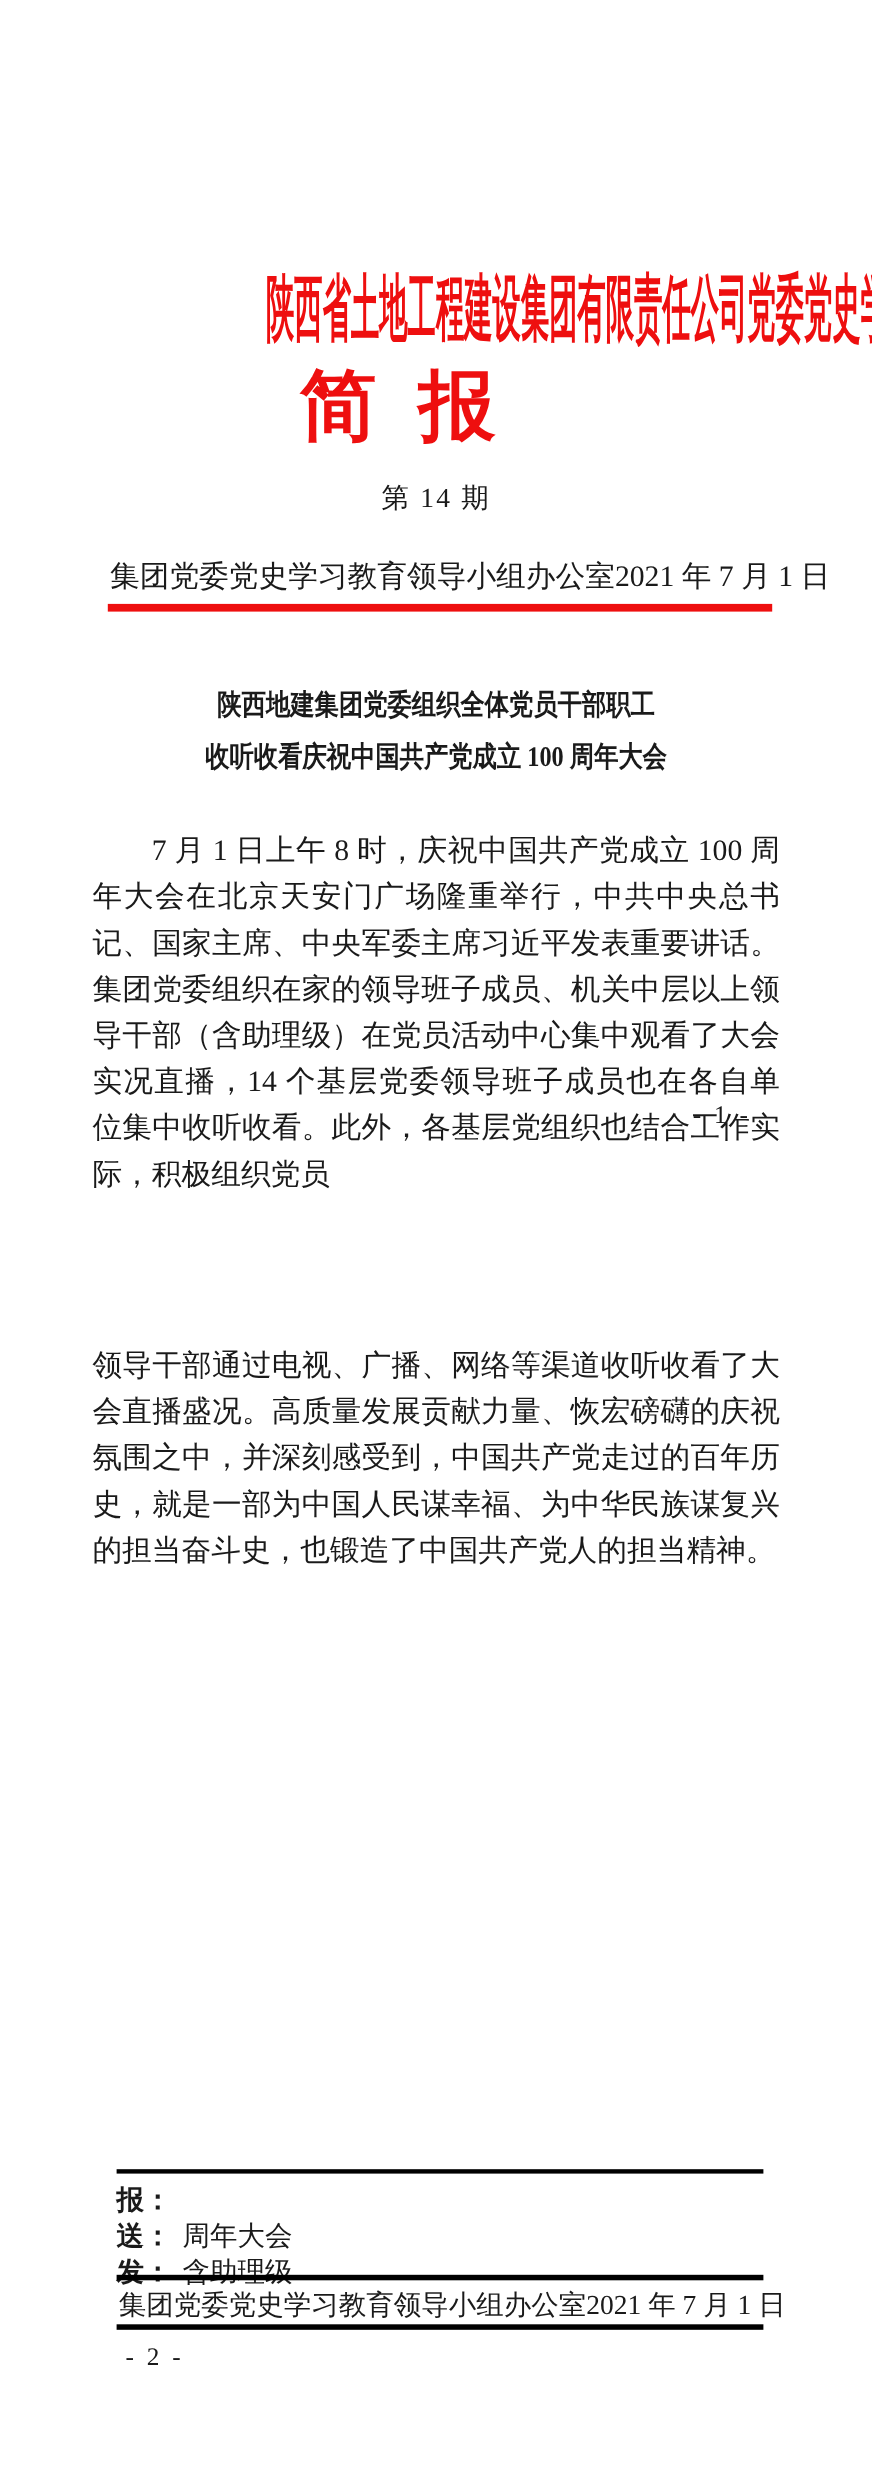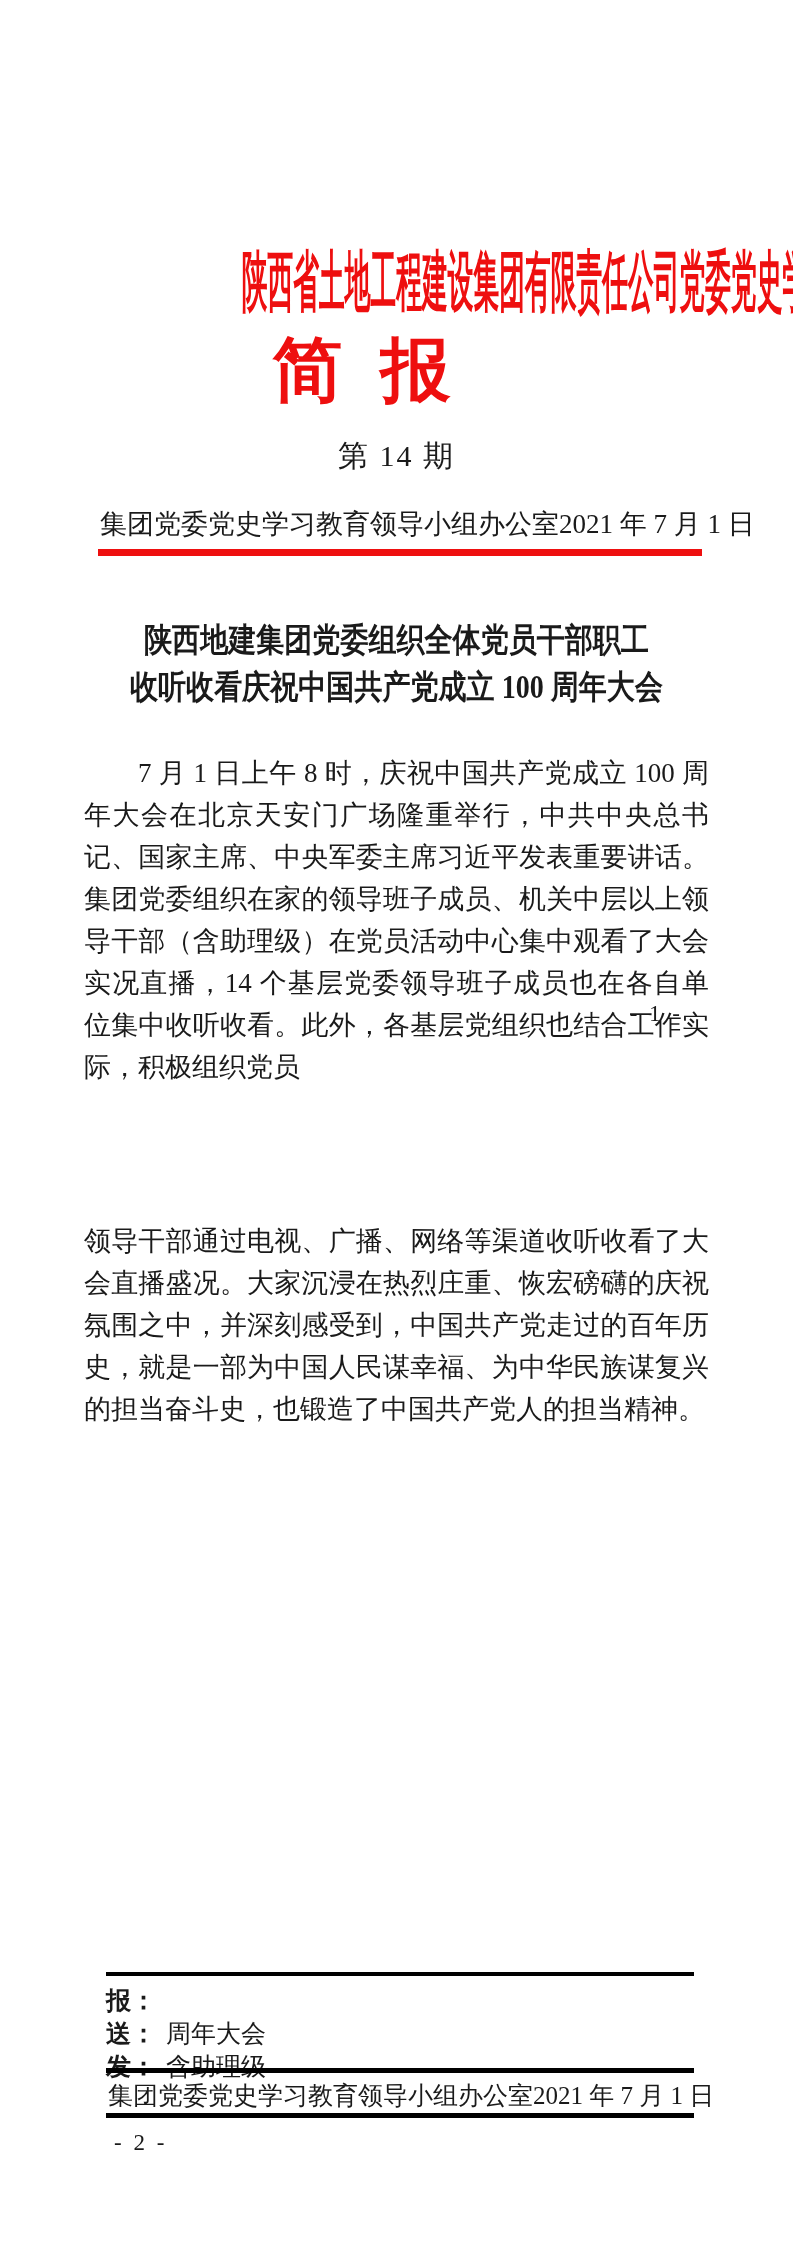"第 14 期" .issue-no { font-size: 30px -> 25px }
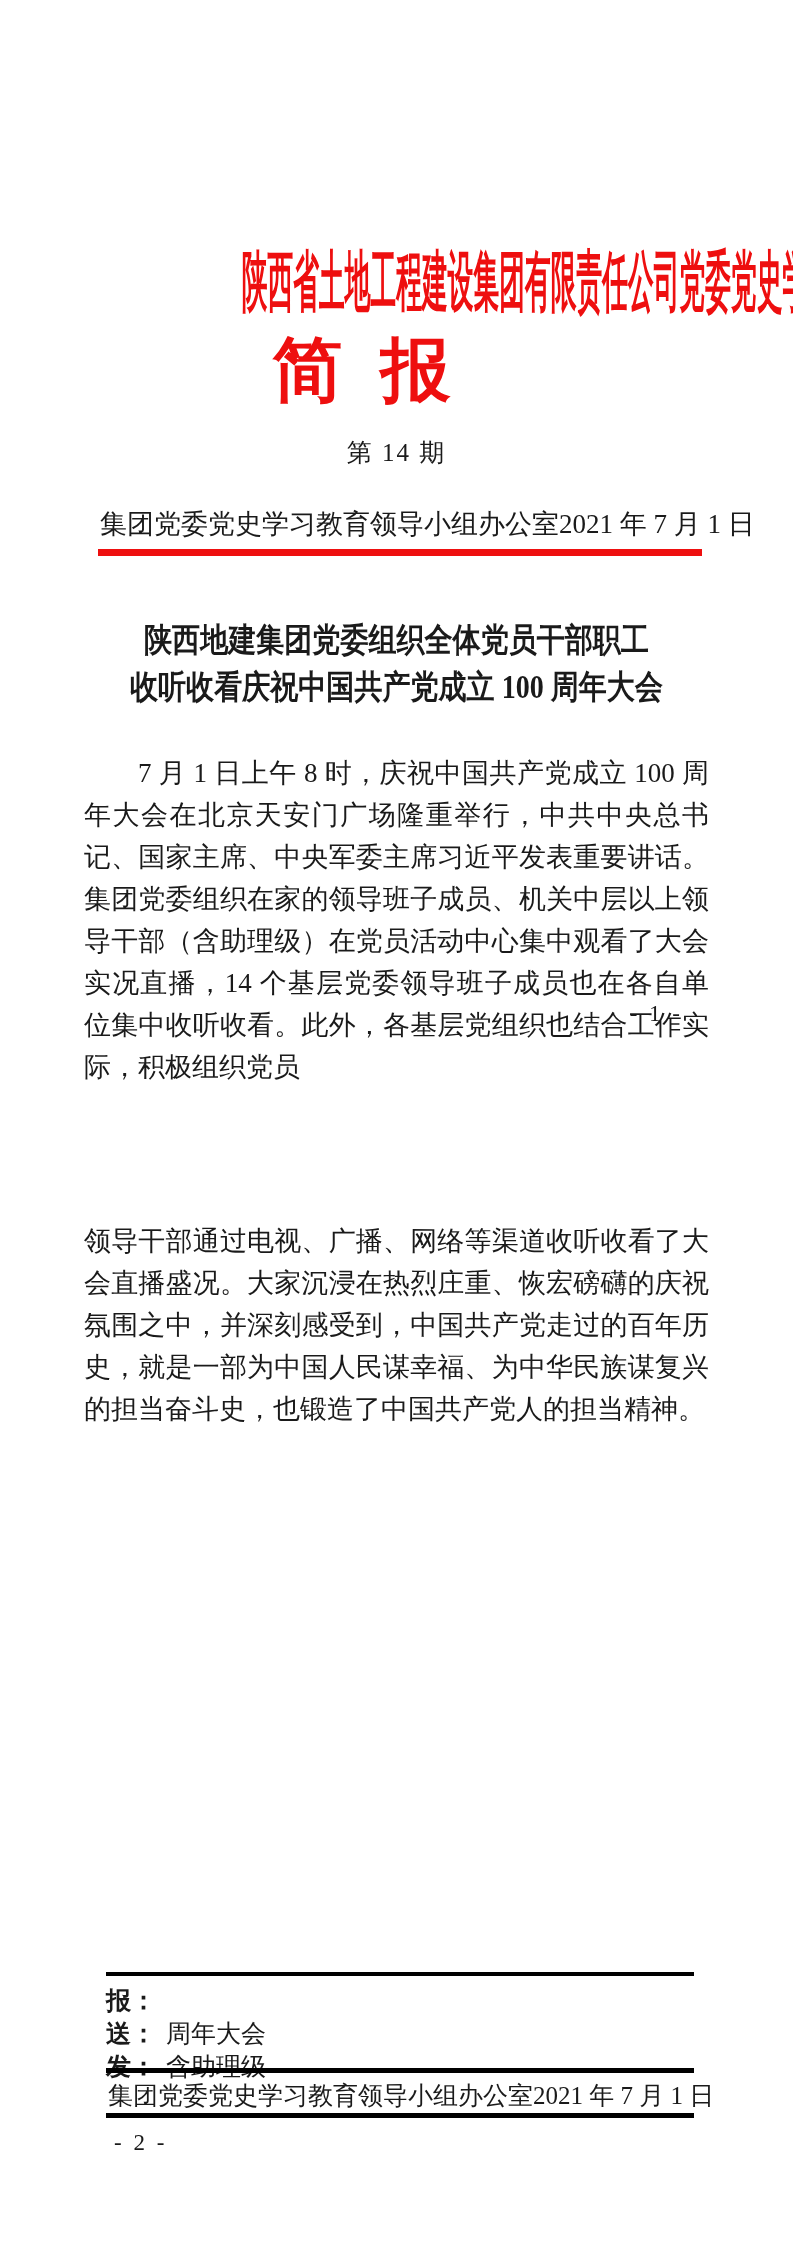"陕西地建集团党委组织全体党员干部职工" .article-title { font-size: 33px -> 26px }
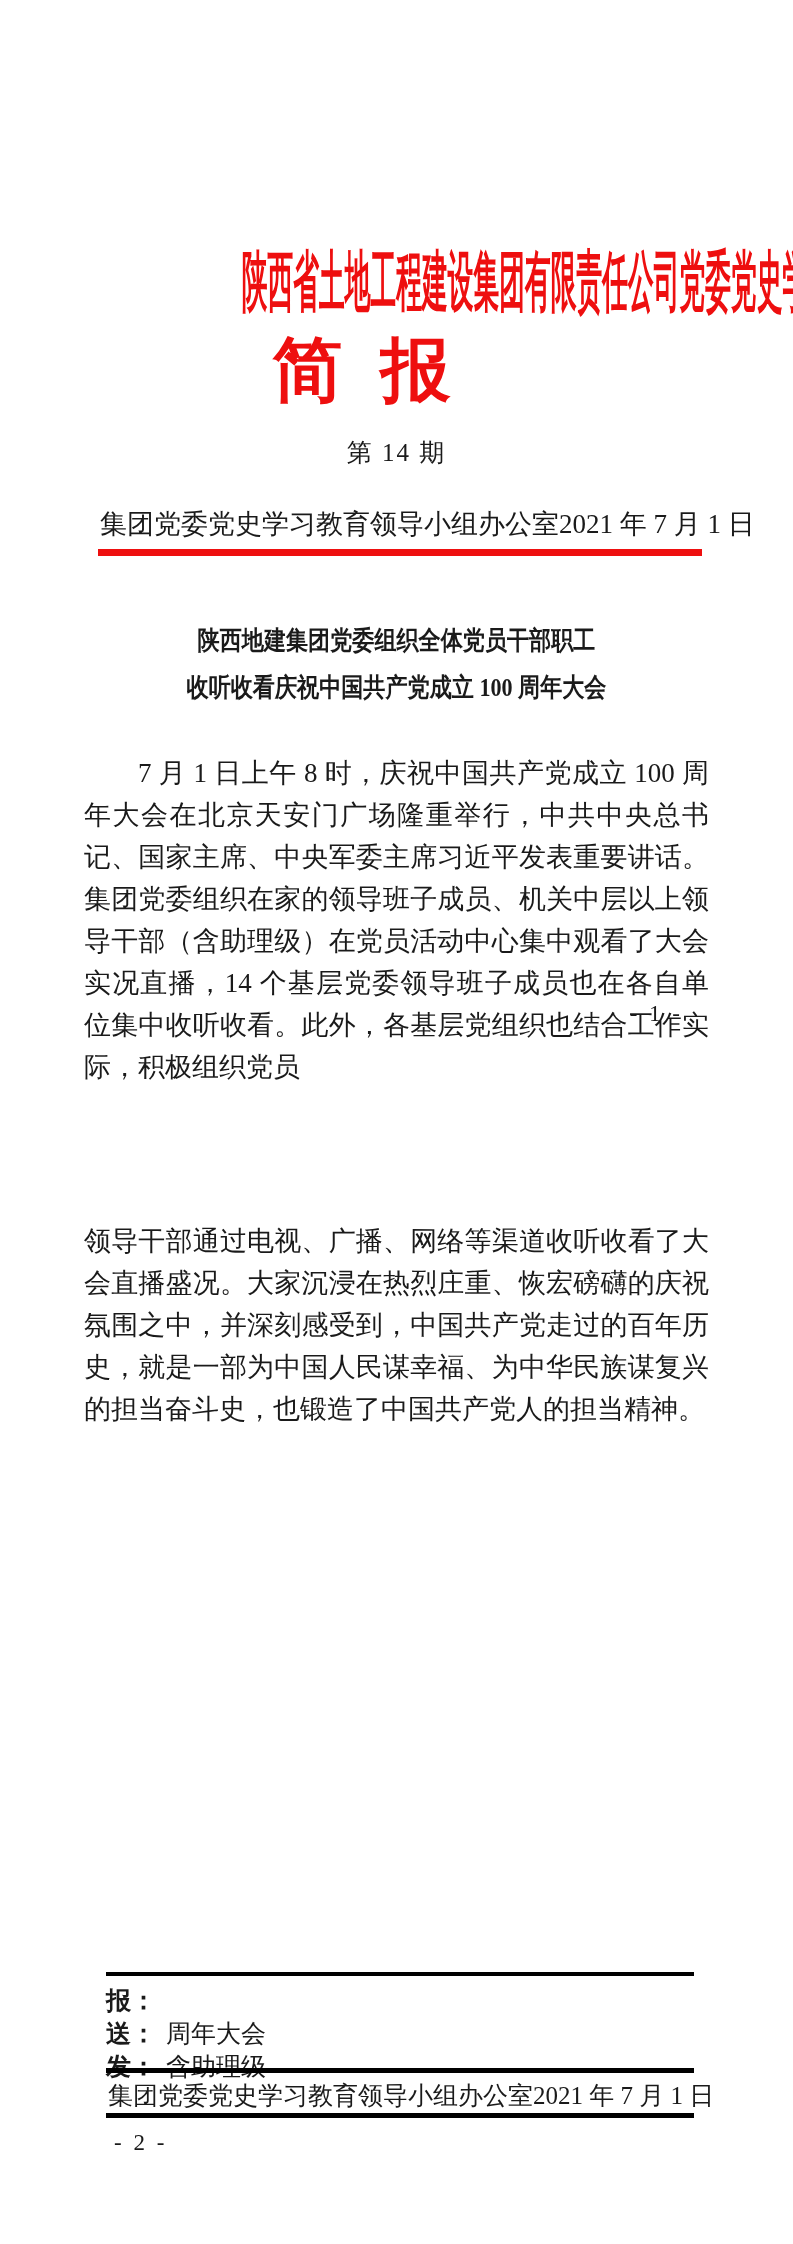"领导干部通过电视、广播、网络等渠道收听收看了大会直播盛况。大家沉浸在热烈庄重、恢" p { text: 大家沉浸在热烈庄重 -> 高质量发展贡献力量 }
